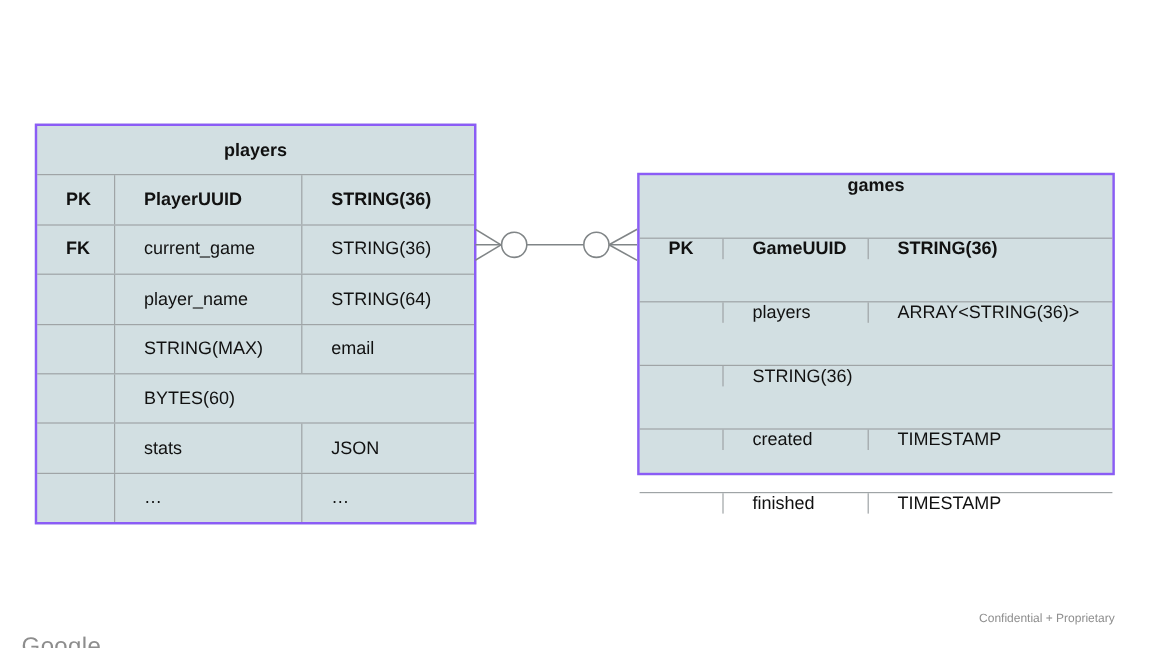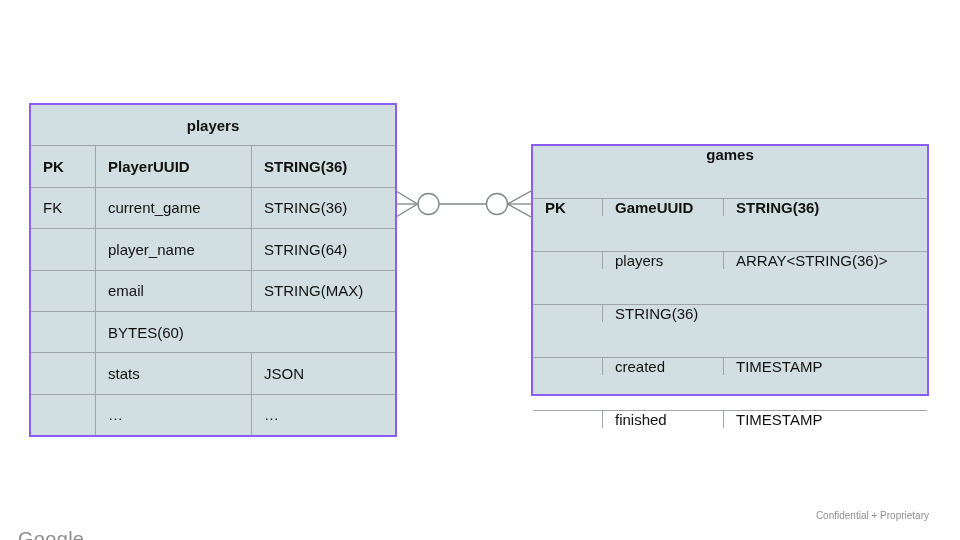"PK" .cell { padding-left: 12px -> 24px }
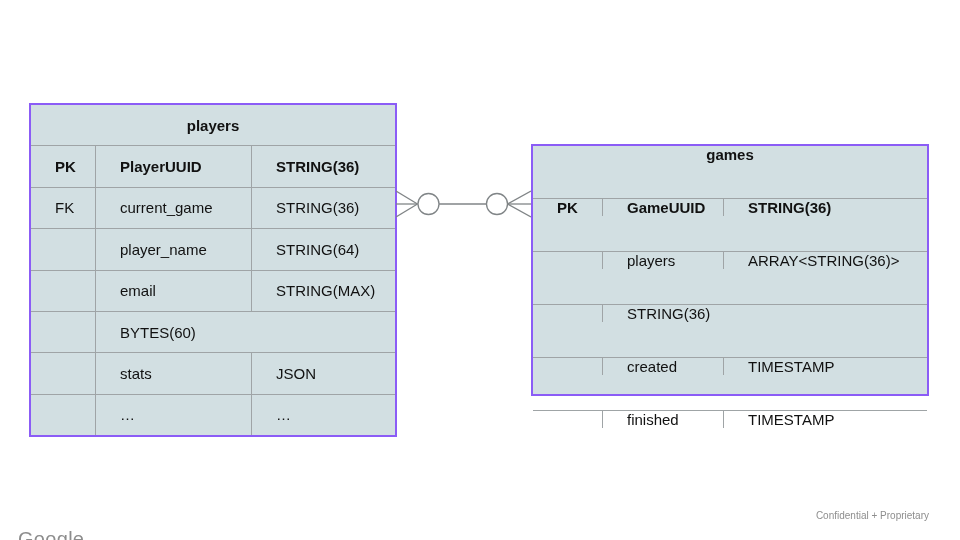"FK" .cell.key { font-weight: normal -> bold }
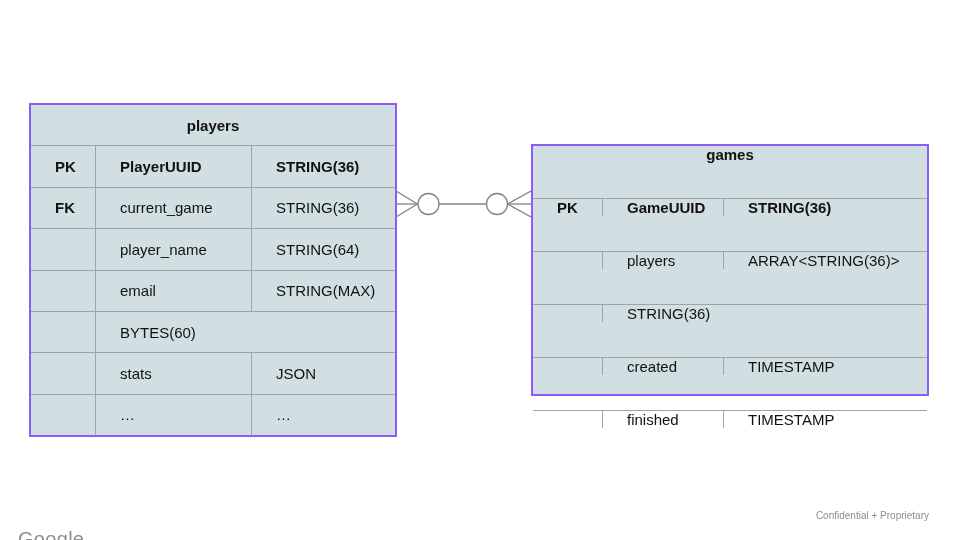"email" div.cell { order: before "STRING(MAX)" -> after "STRING(MAX)" }
